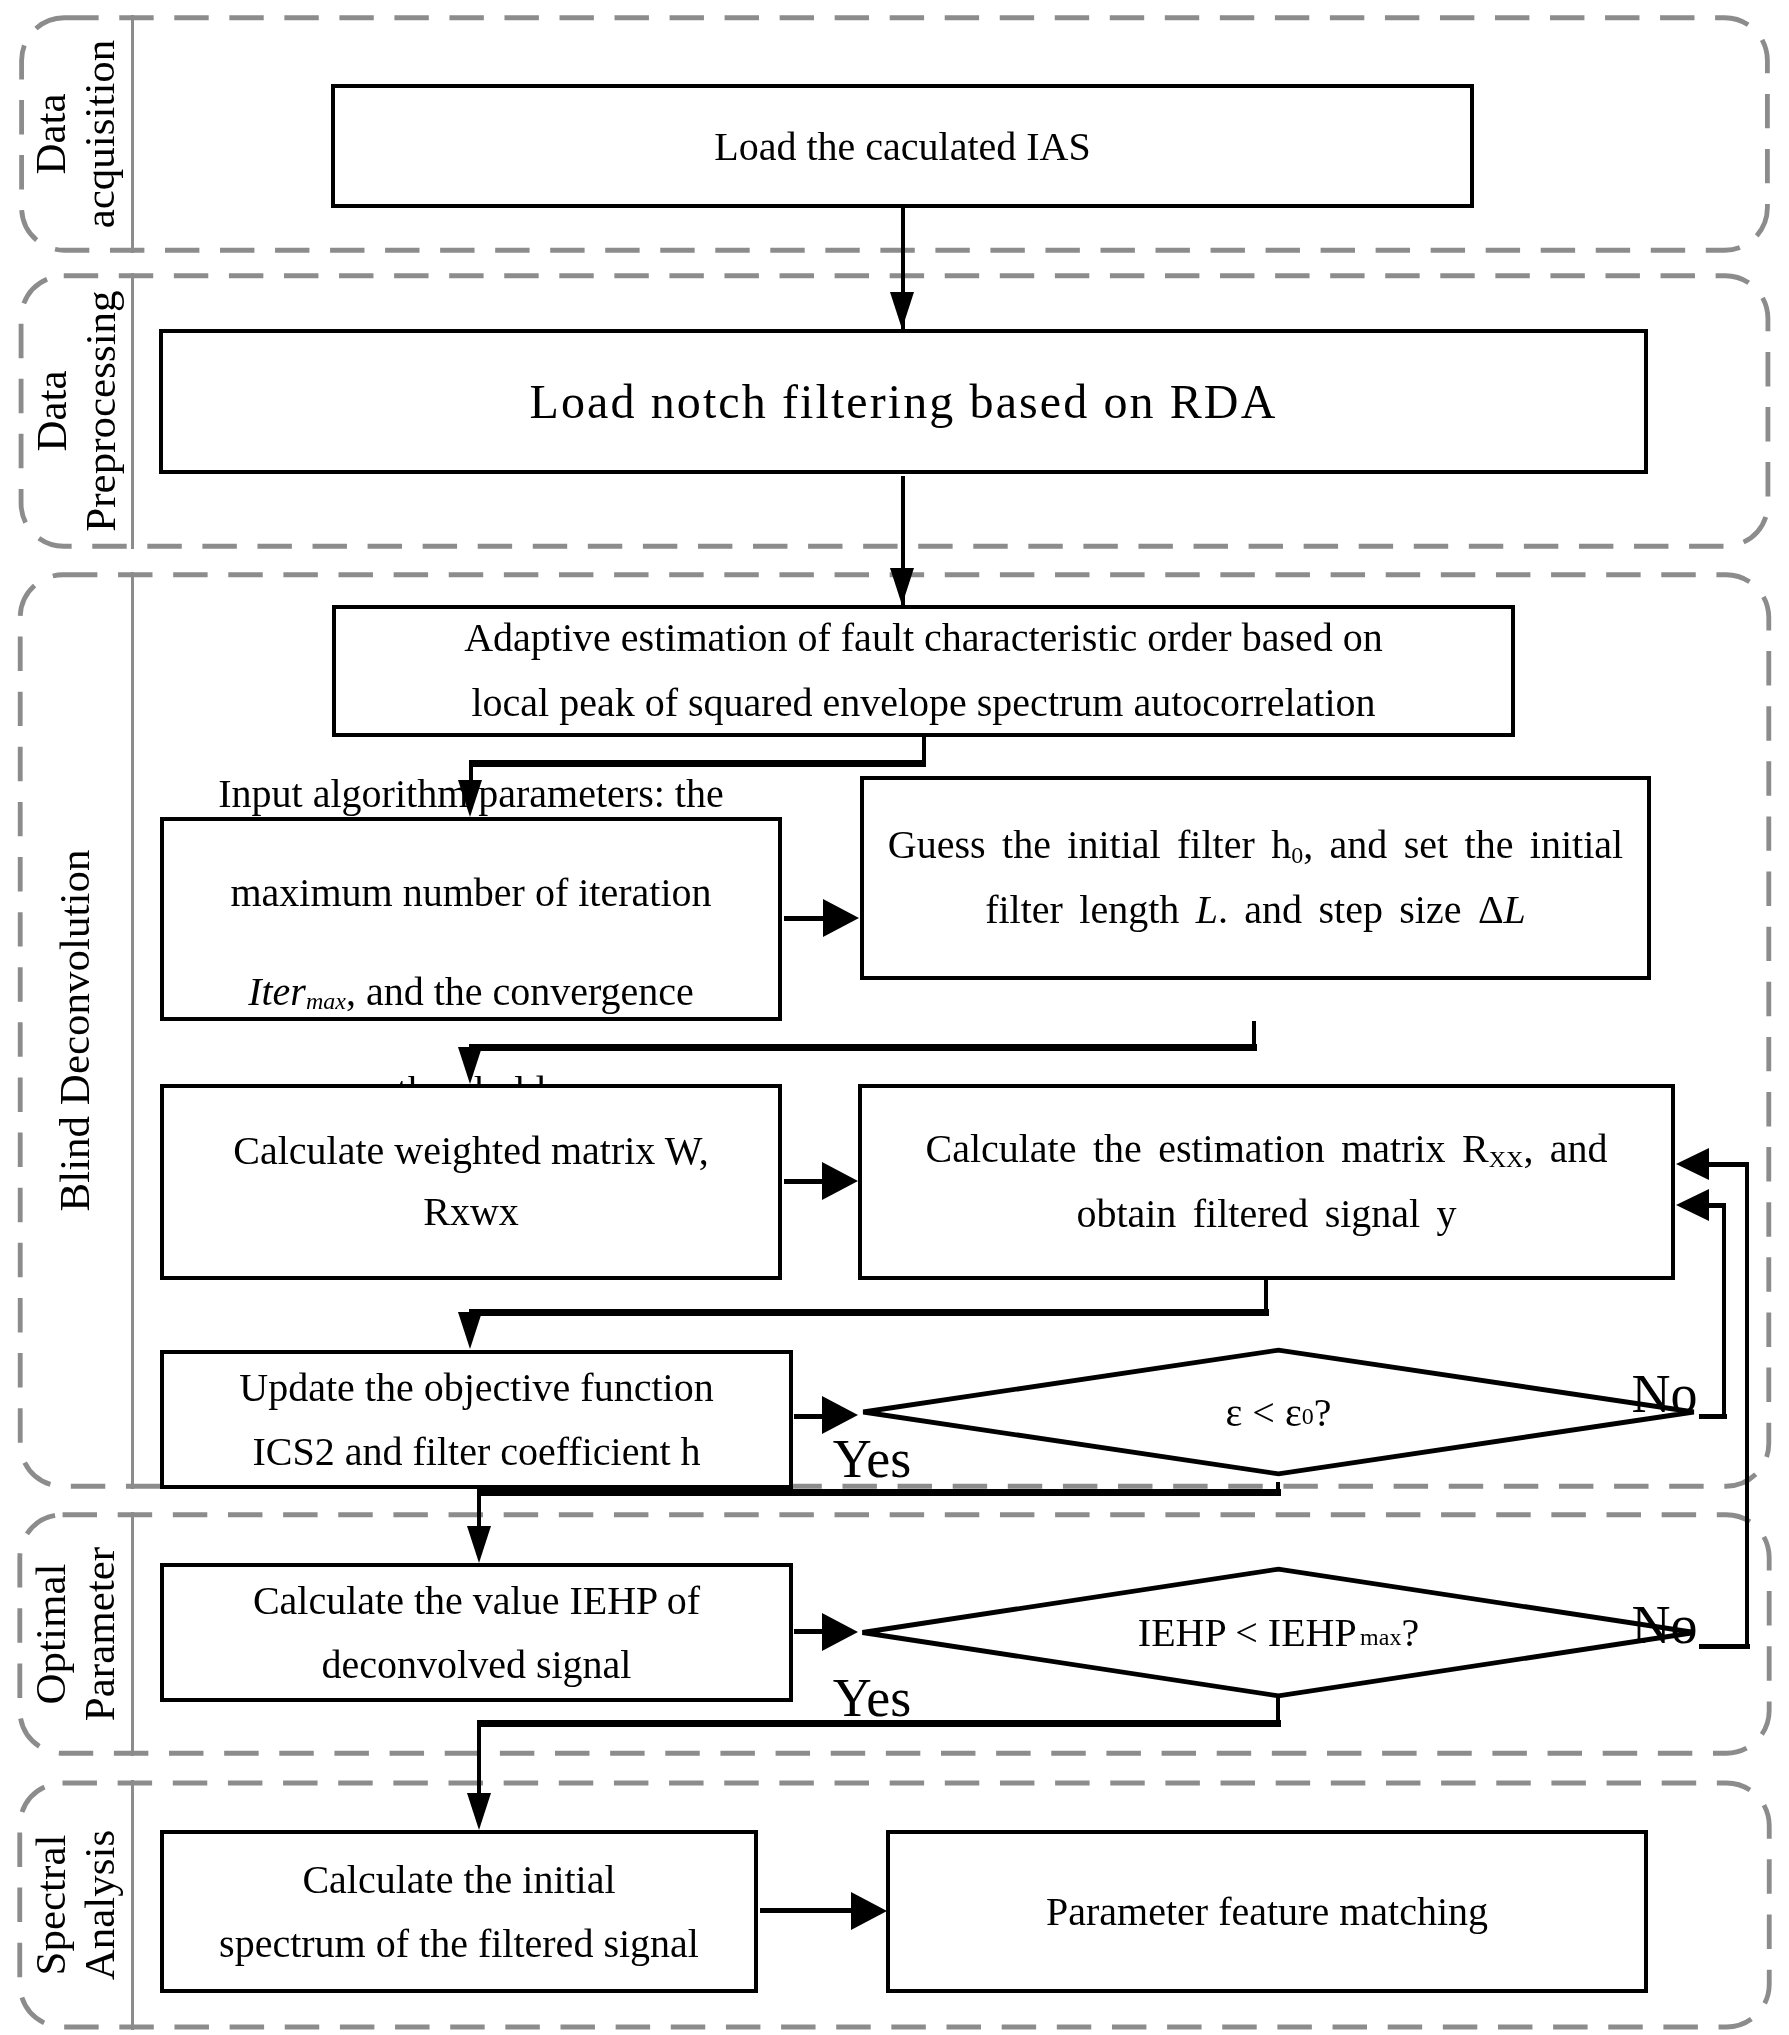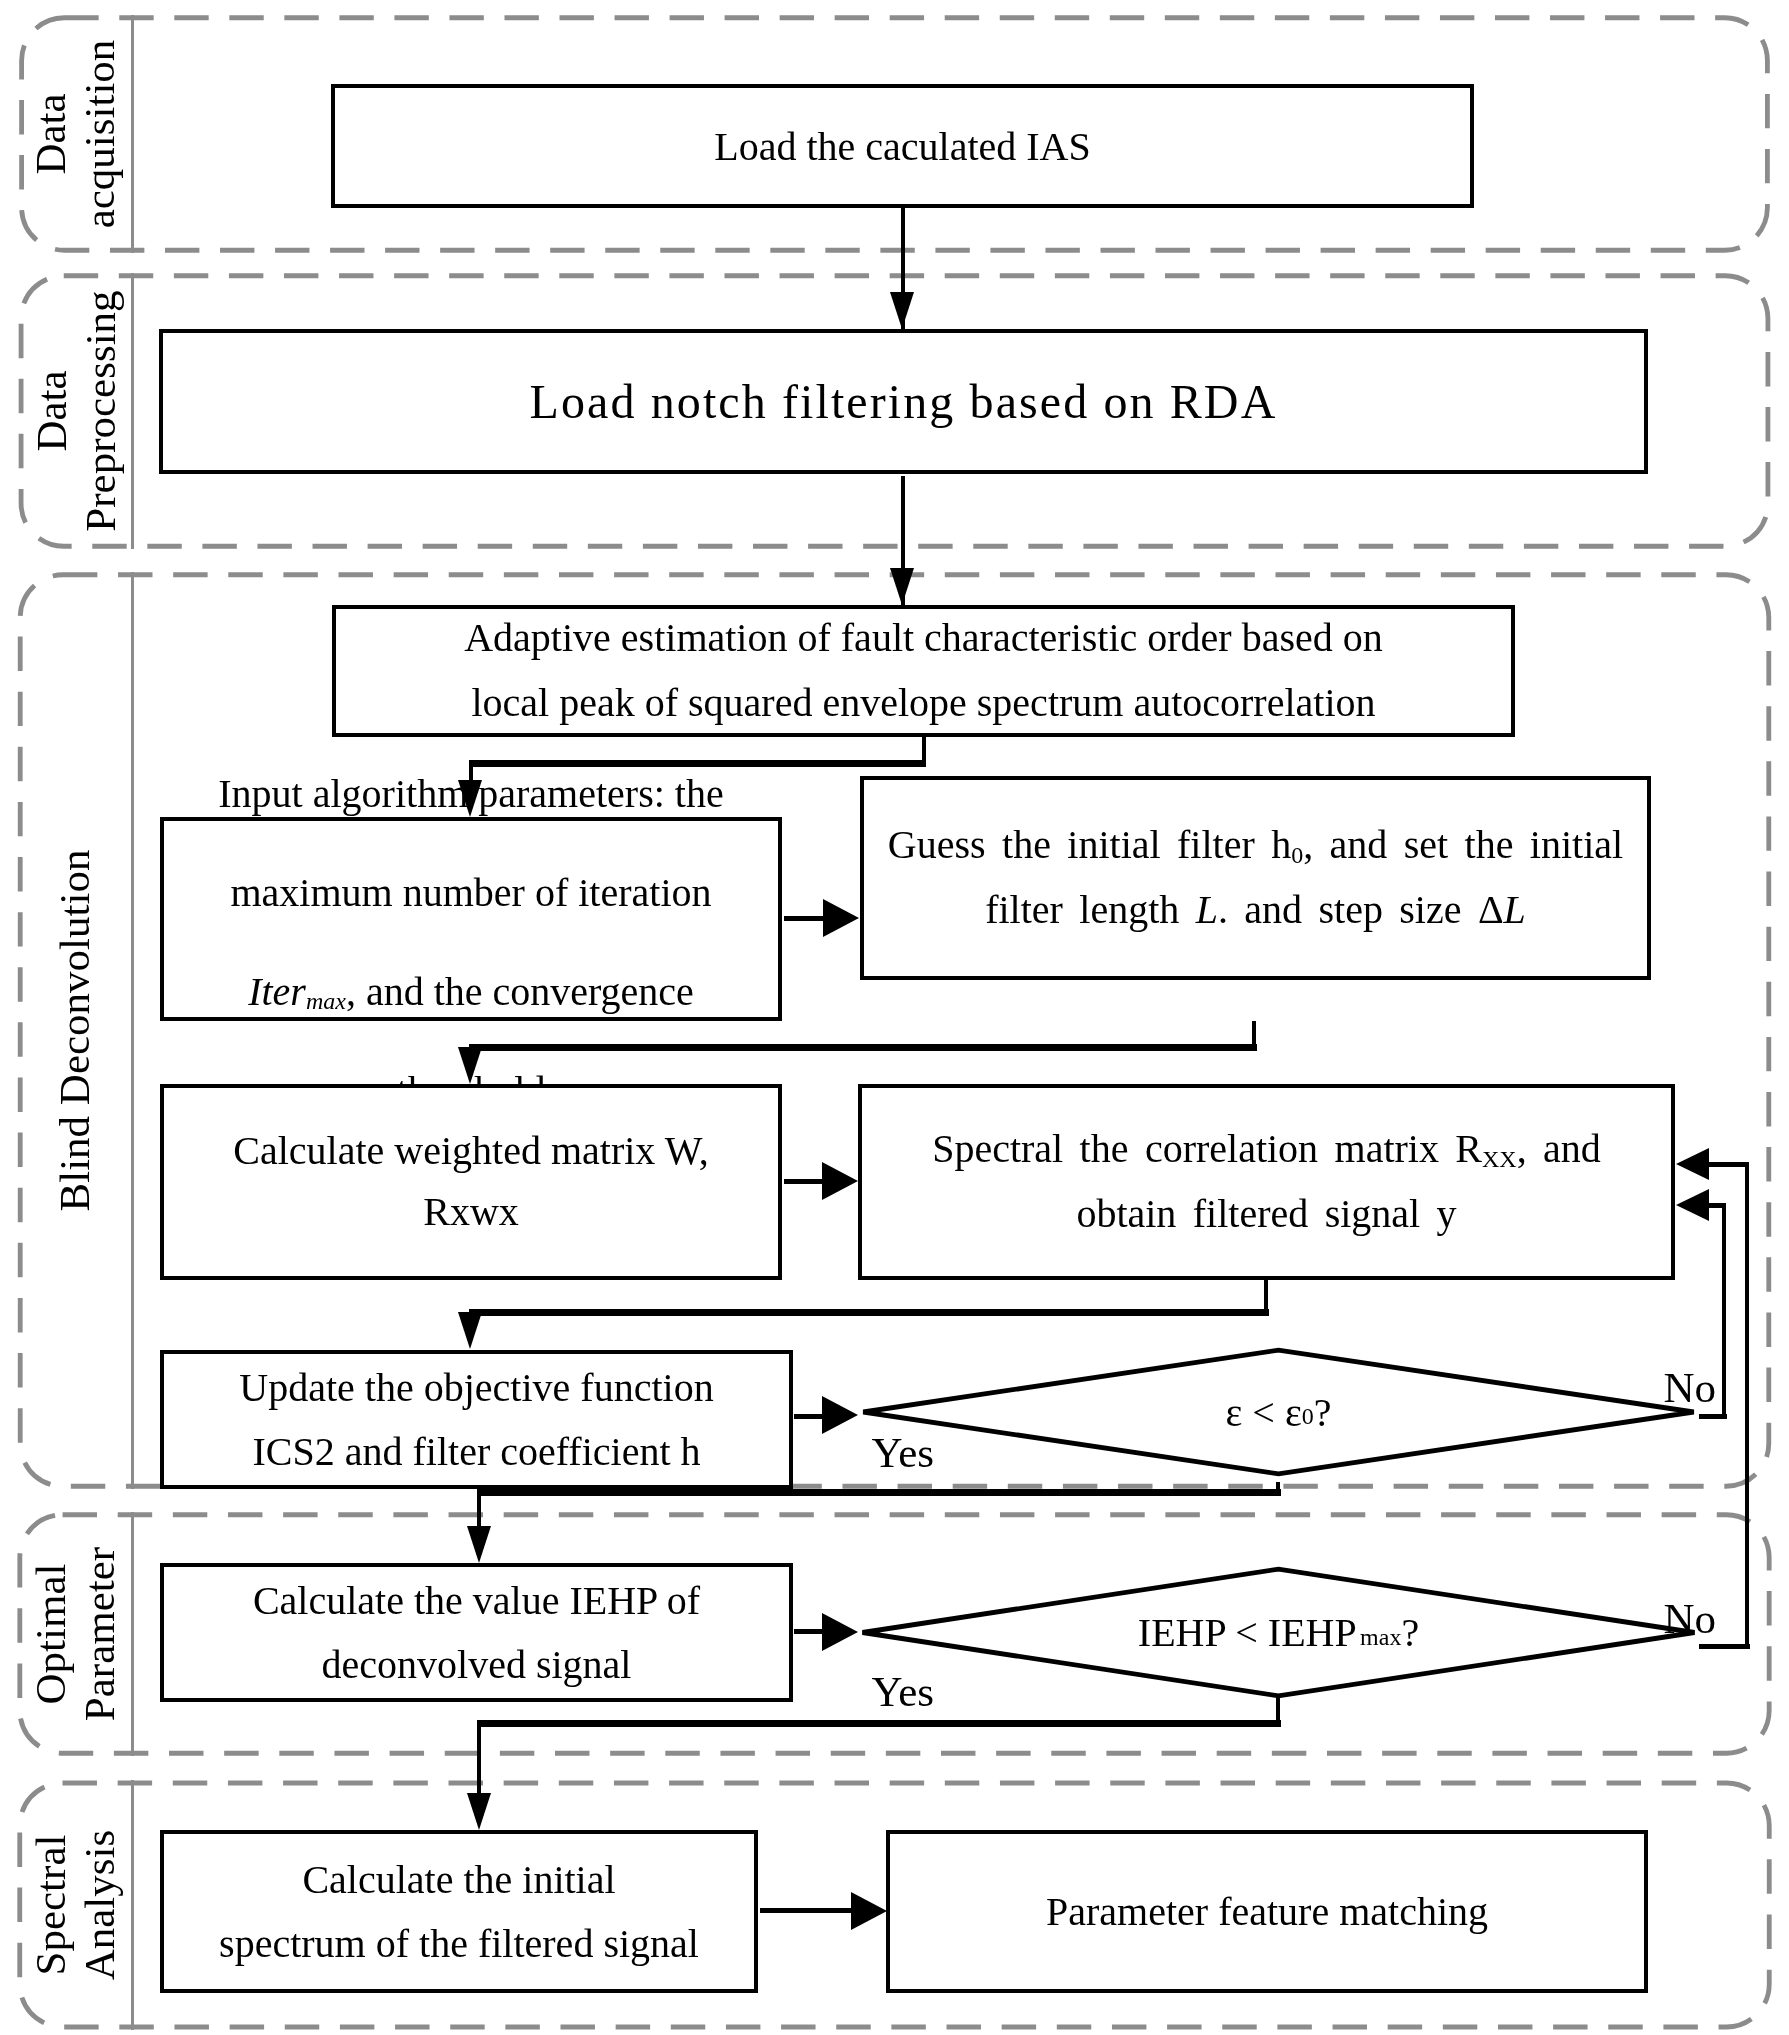"Spectral the correlation matrix R" span { text: Spectral the correlation -> Calculate the estimation }
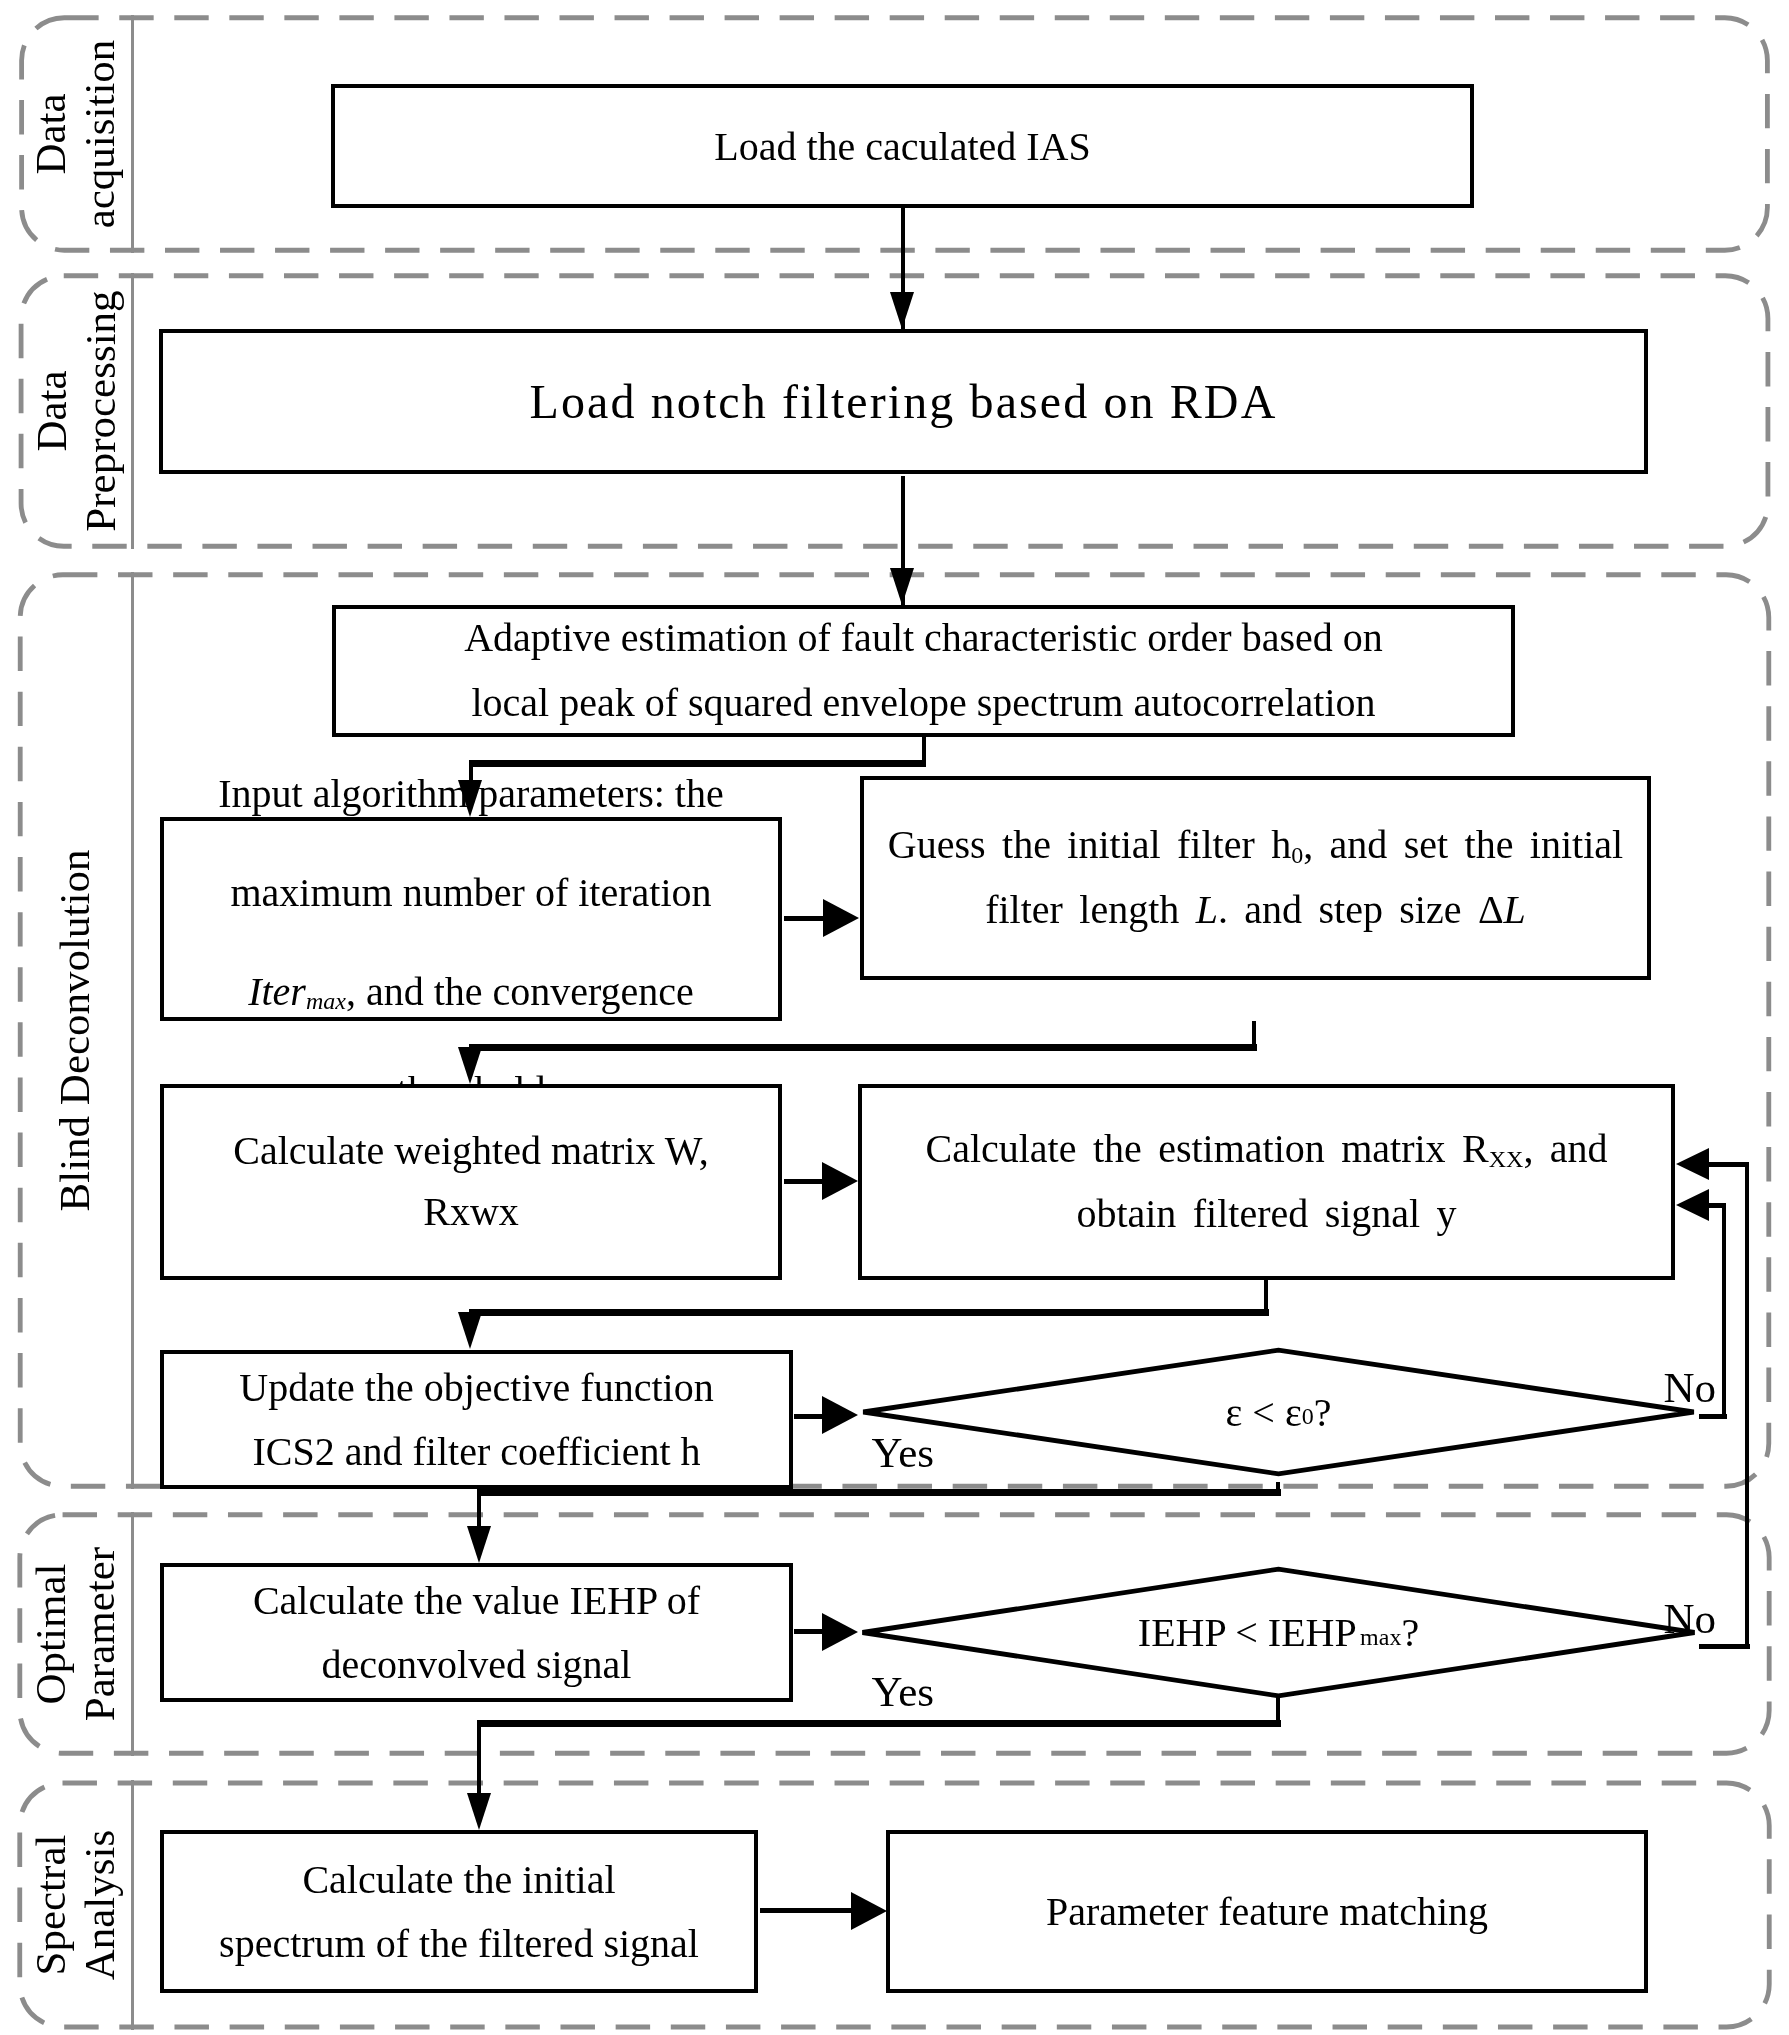"No" .edge { font-size: 43px -> 54px; text-align: right -> center }
